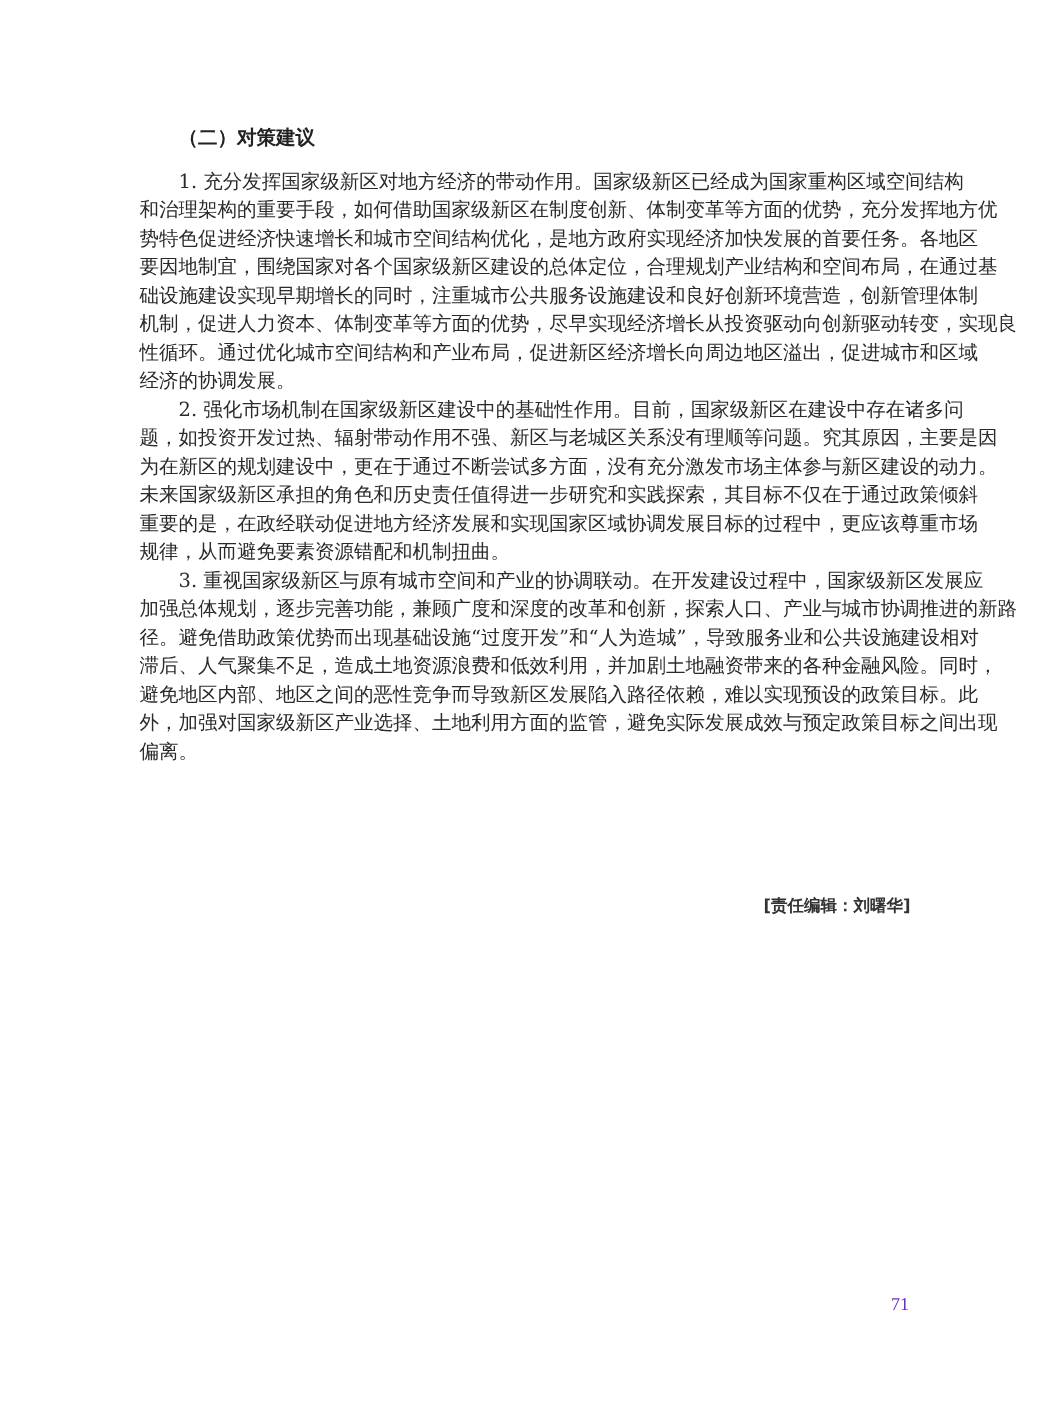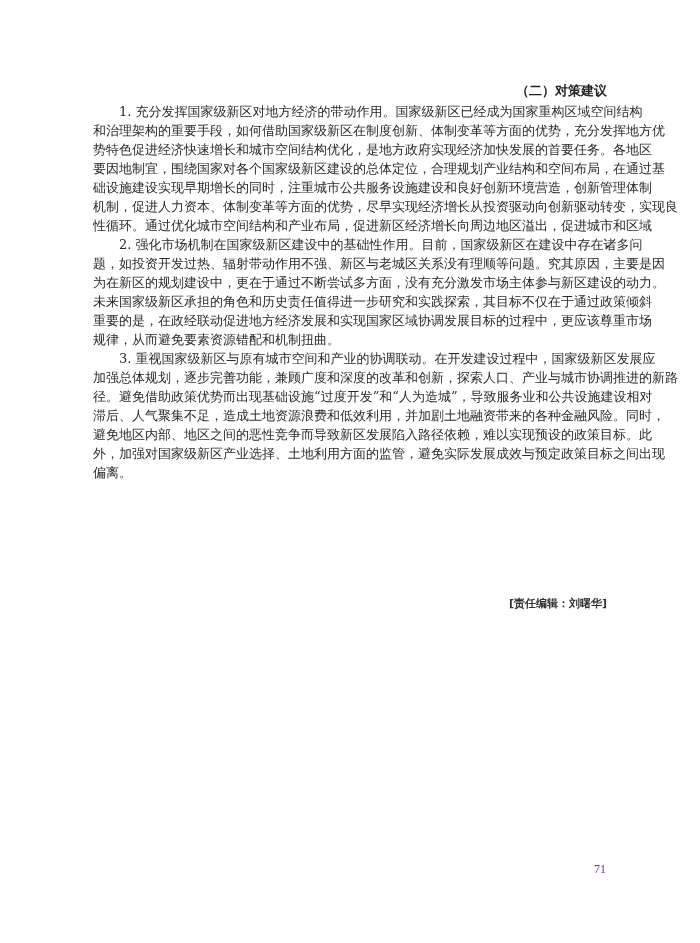"（二）对策建议" .heading { font-family: Liberation Mono, monospace -> Liberation Serif, serif; margin-bottom: 1px -> 11px; text-align: right -> none }
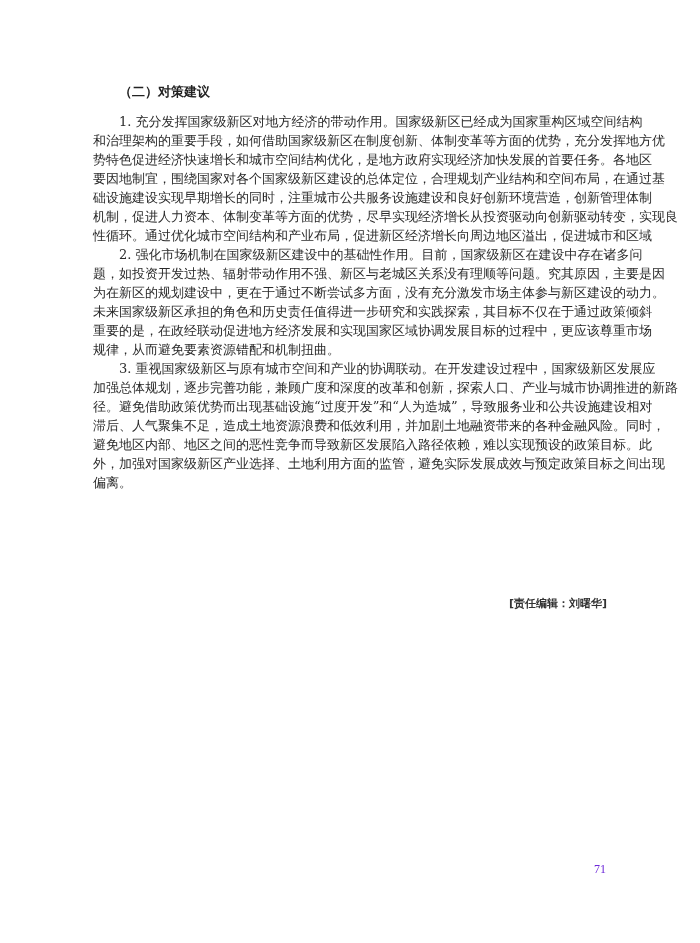"经济的协调发展。" span.line { html: none -> <span>经济的协调发展。</span> }
